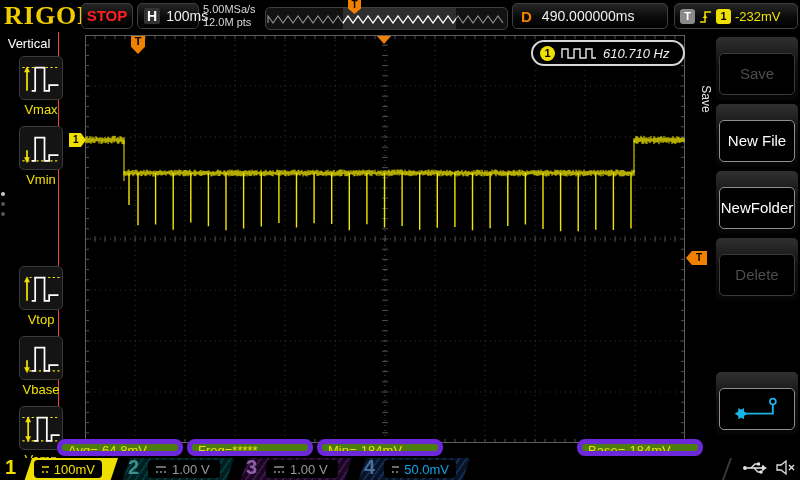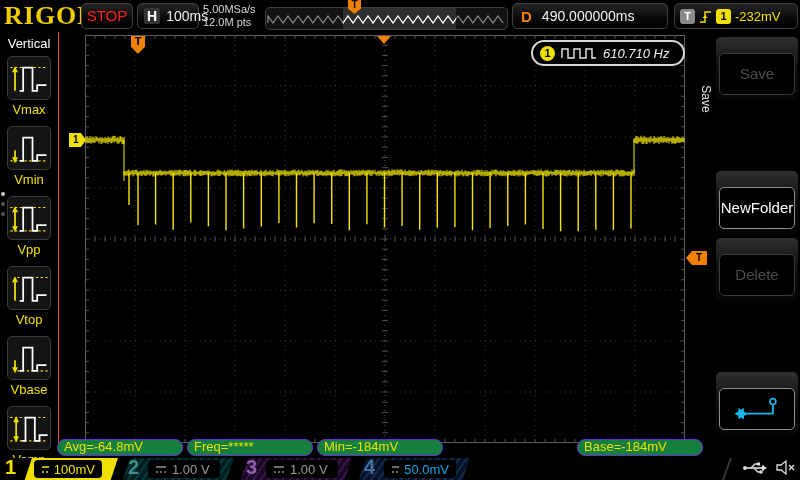"STOP" .stop-btn { font-weight: normal -> bold }
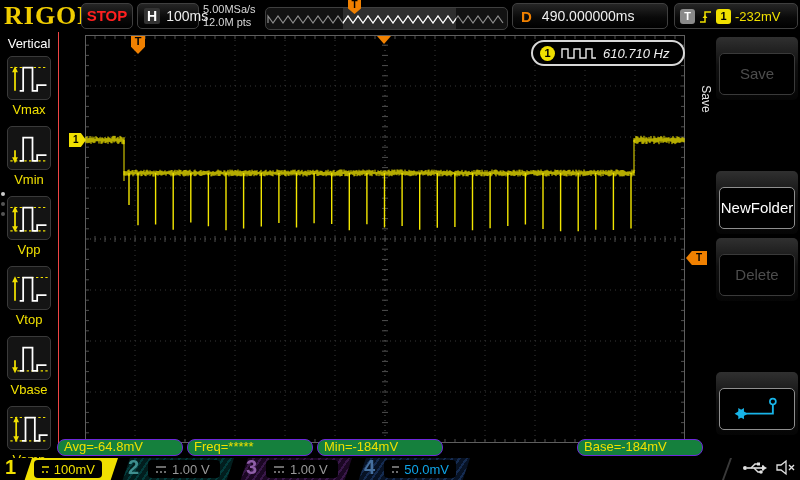"Vmax" .lm-item { left: 0 -> 12px }
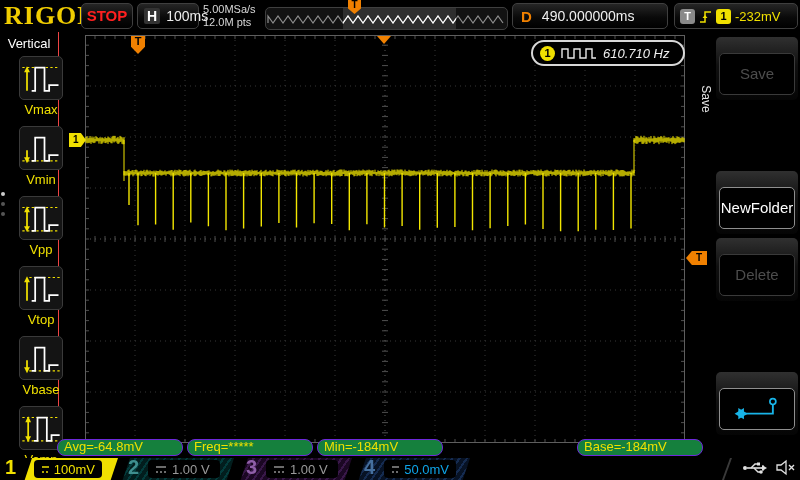"New File" div.rm-cell { html: none -> <div> <div>New File</div> </div> }
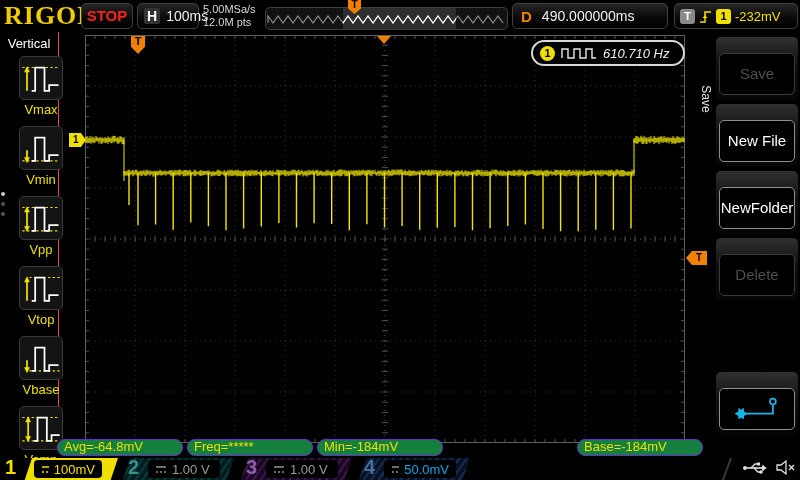"Vpp" div.lm-item { html: <div> <span> <svg> <path></path> <path></path> <path></path> <path></path> <path></path> <path></path> </svg> </span> <span>Vpp</span> </div> -> none }
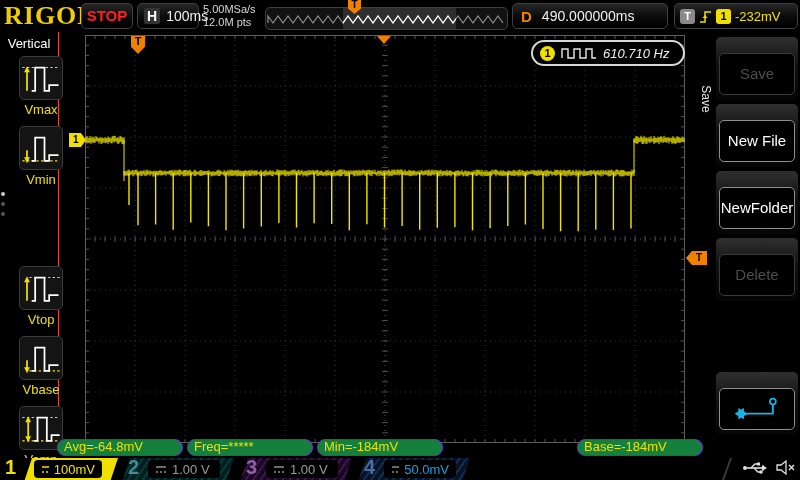"Avg=-64.8mV" .meas { background: #15803d -> #4d7c0f; border: 1px solid #6d28d9 -> 5px solid #6d28d9 }
